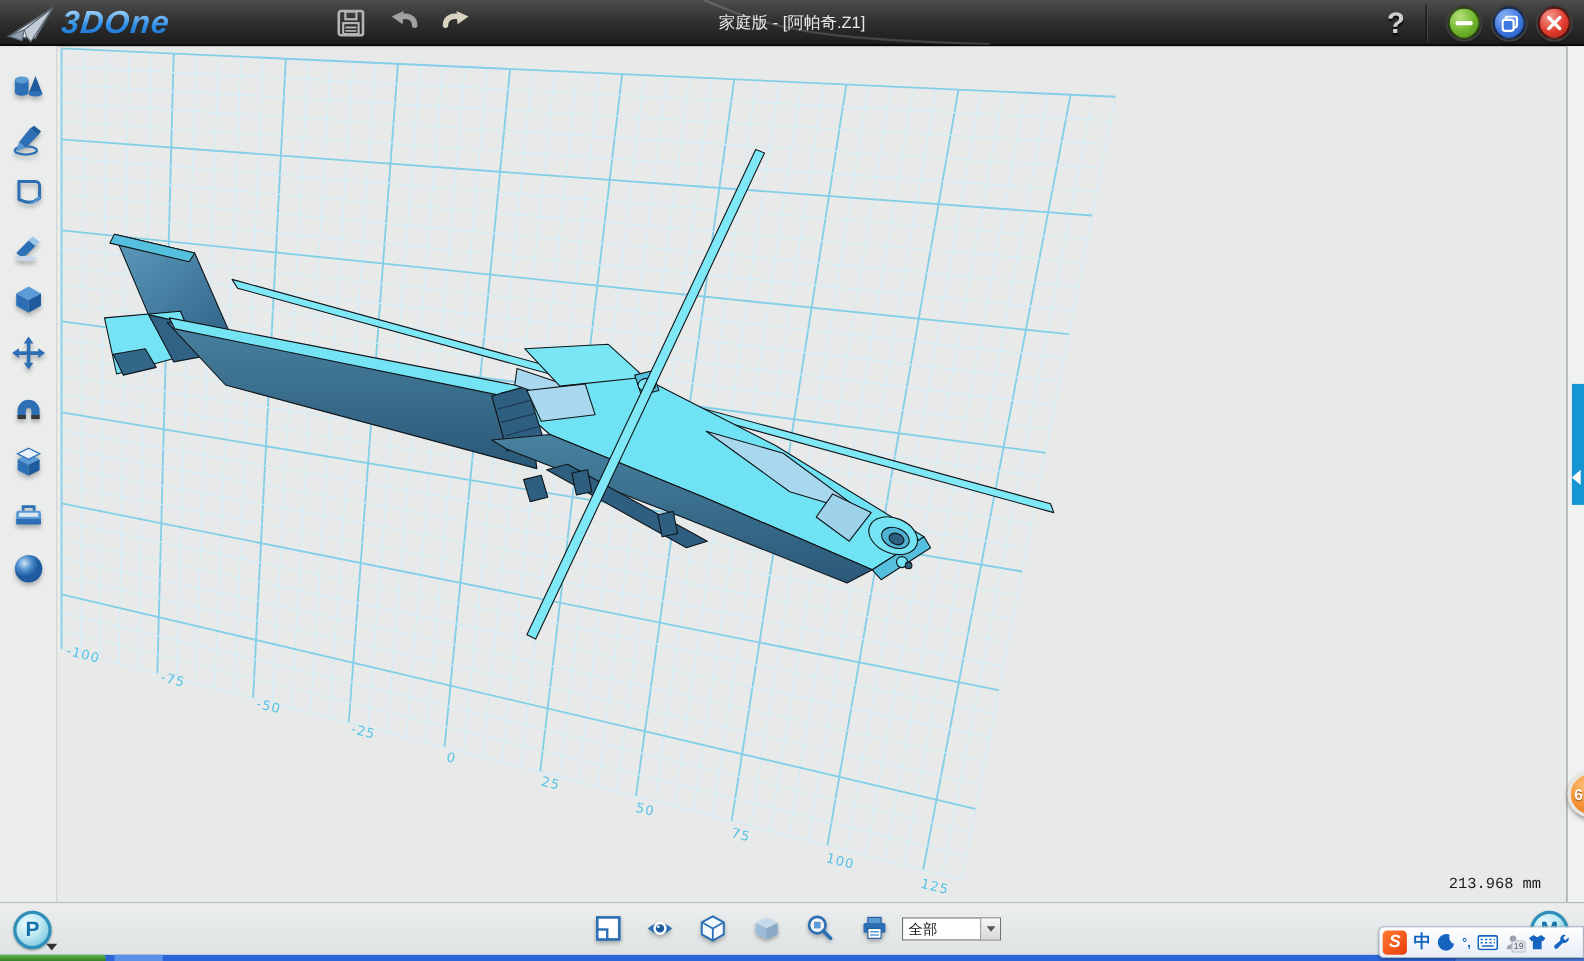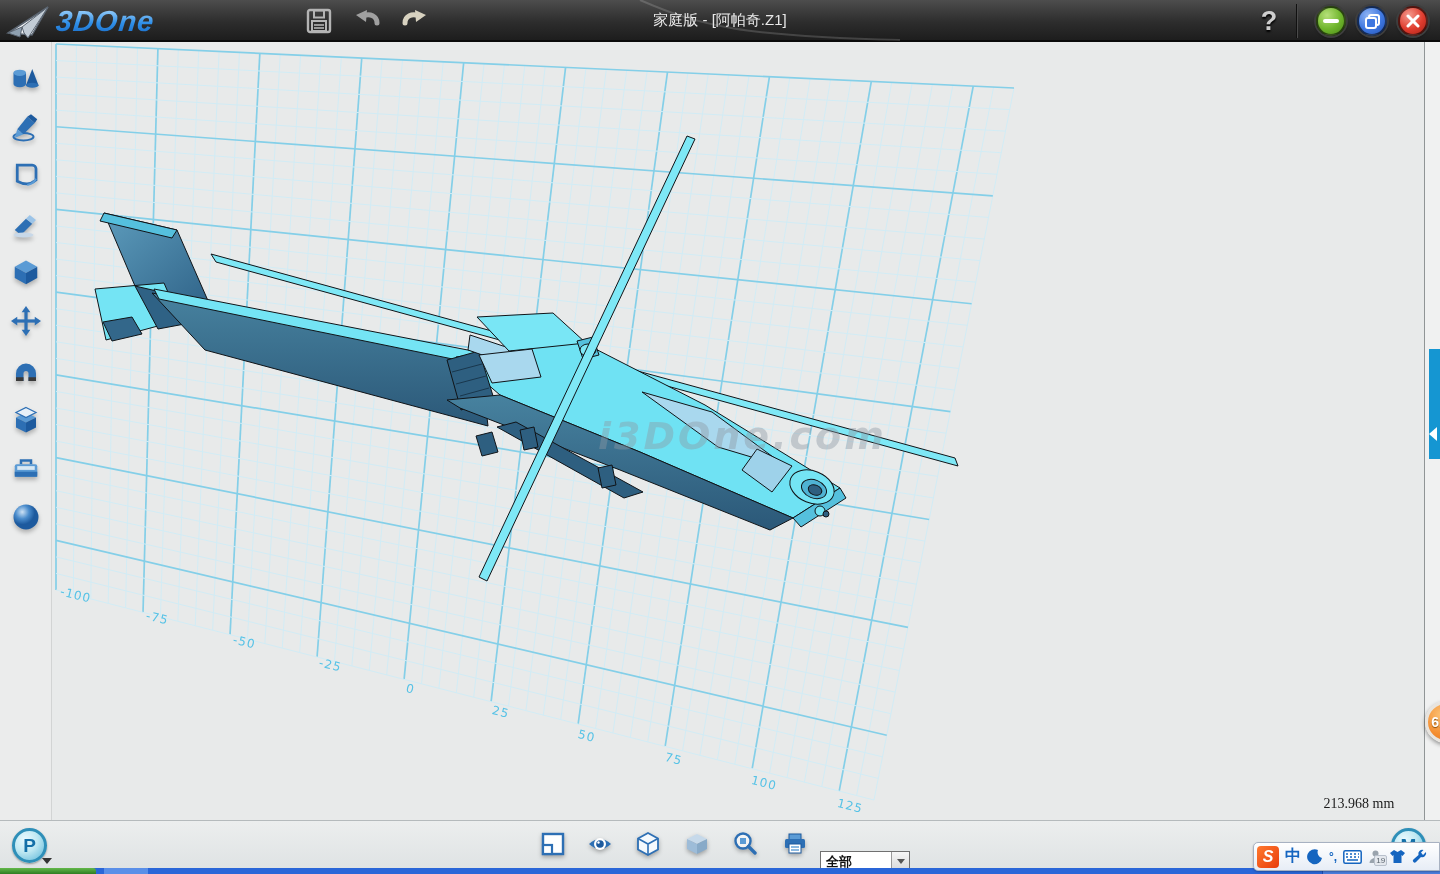"i3DOne.com" div.watermark { html: <div>i3DOne.com</div> -> none }
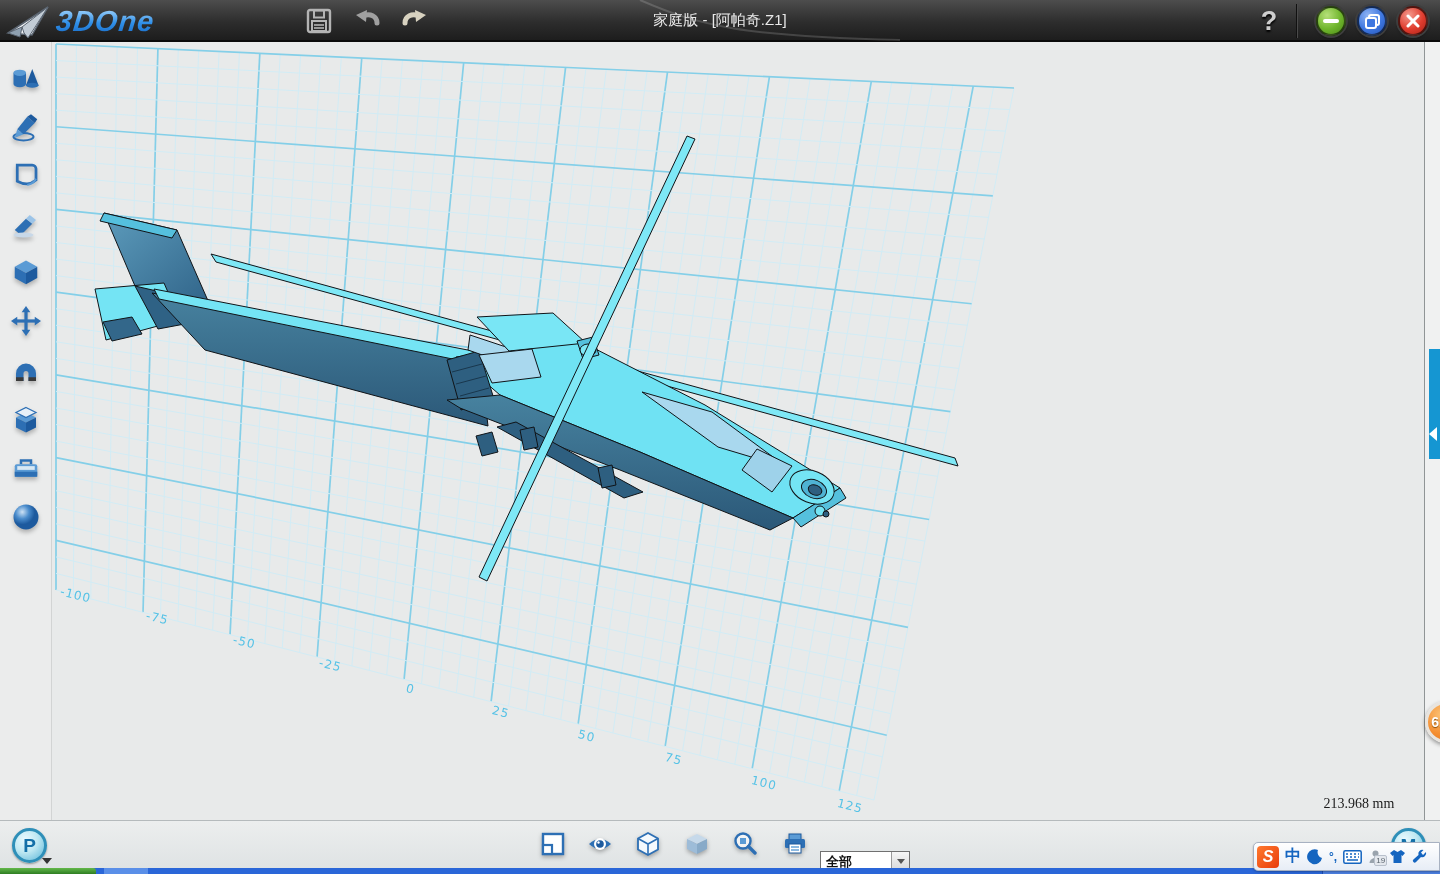"213.968 mm" .scale-readout { font-family: Liberation Serif, serif -> Liberation Mono, monospace }
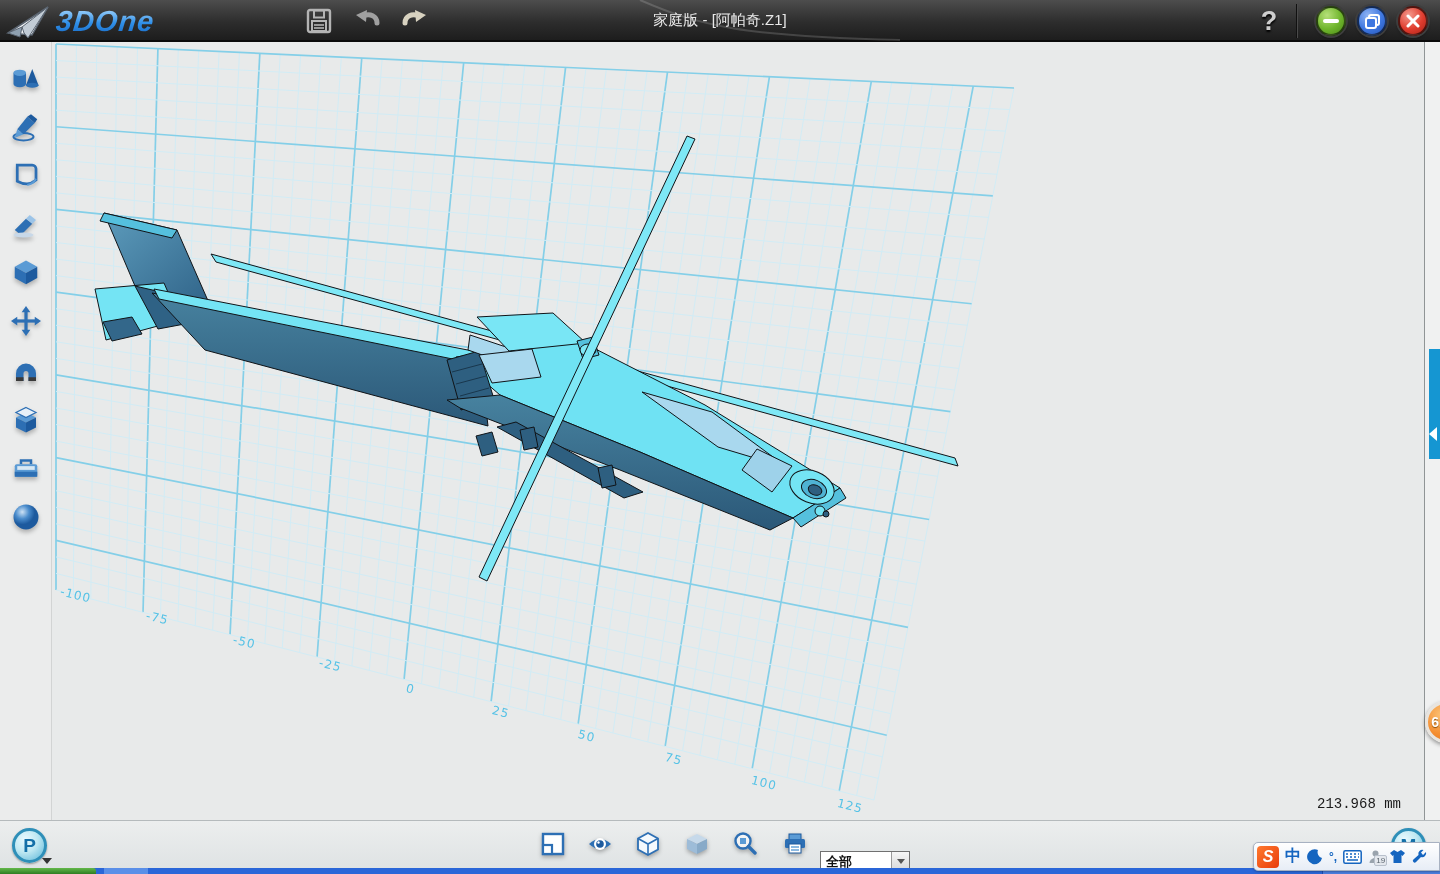"全部" .filter-dd { font-weight: bold -> none; top: 30px -> 13px }
